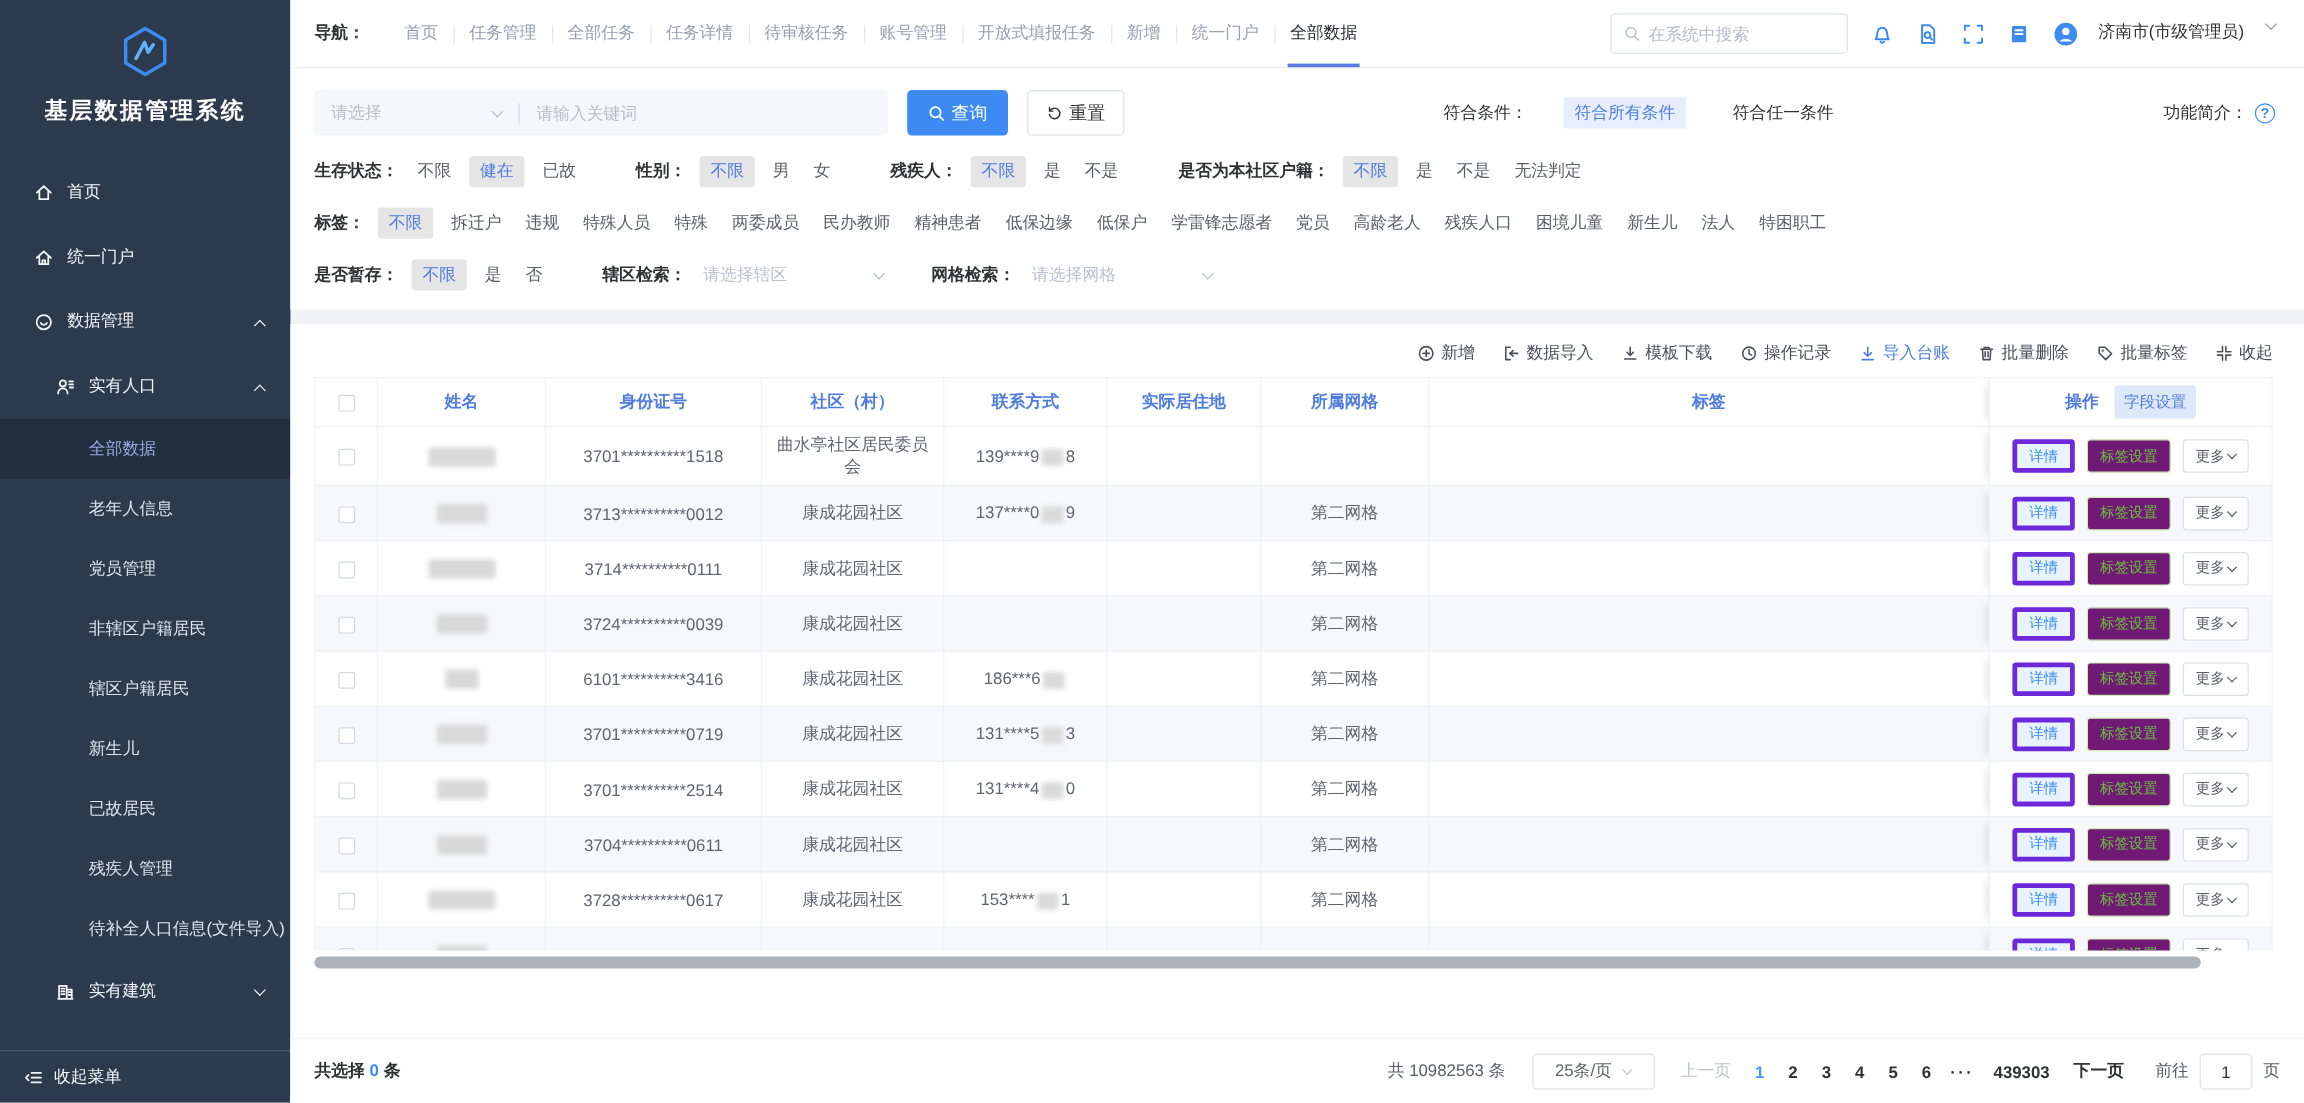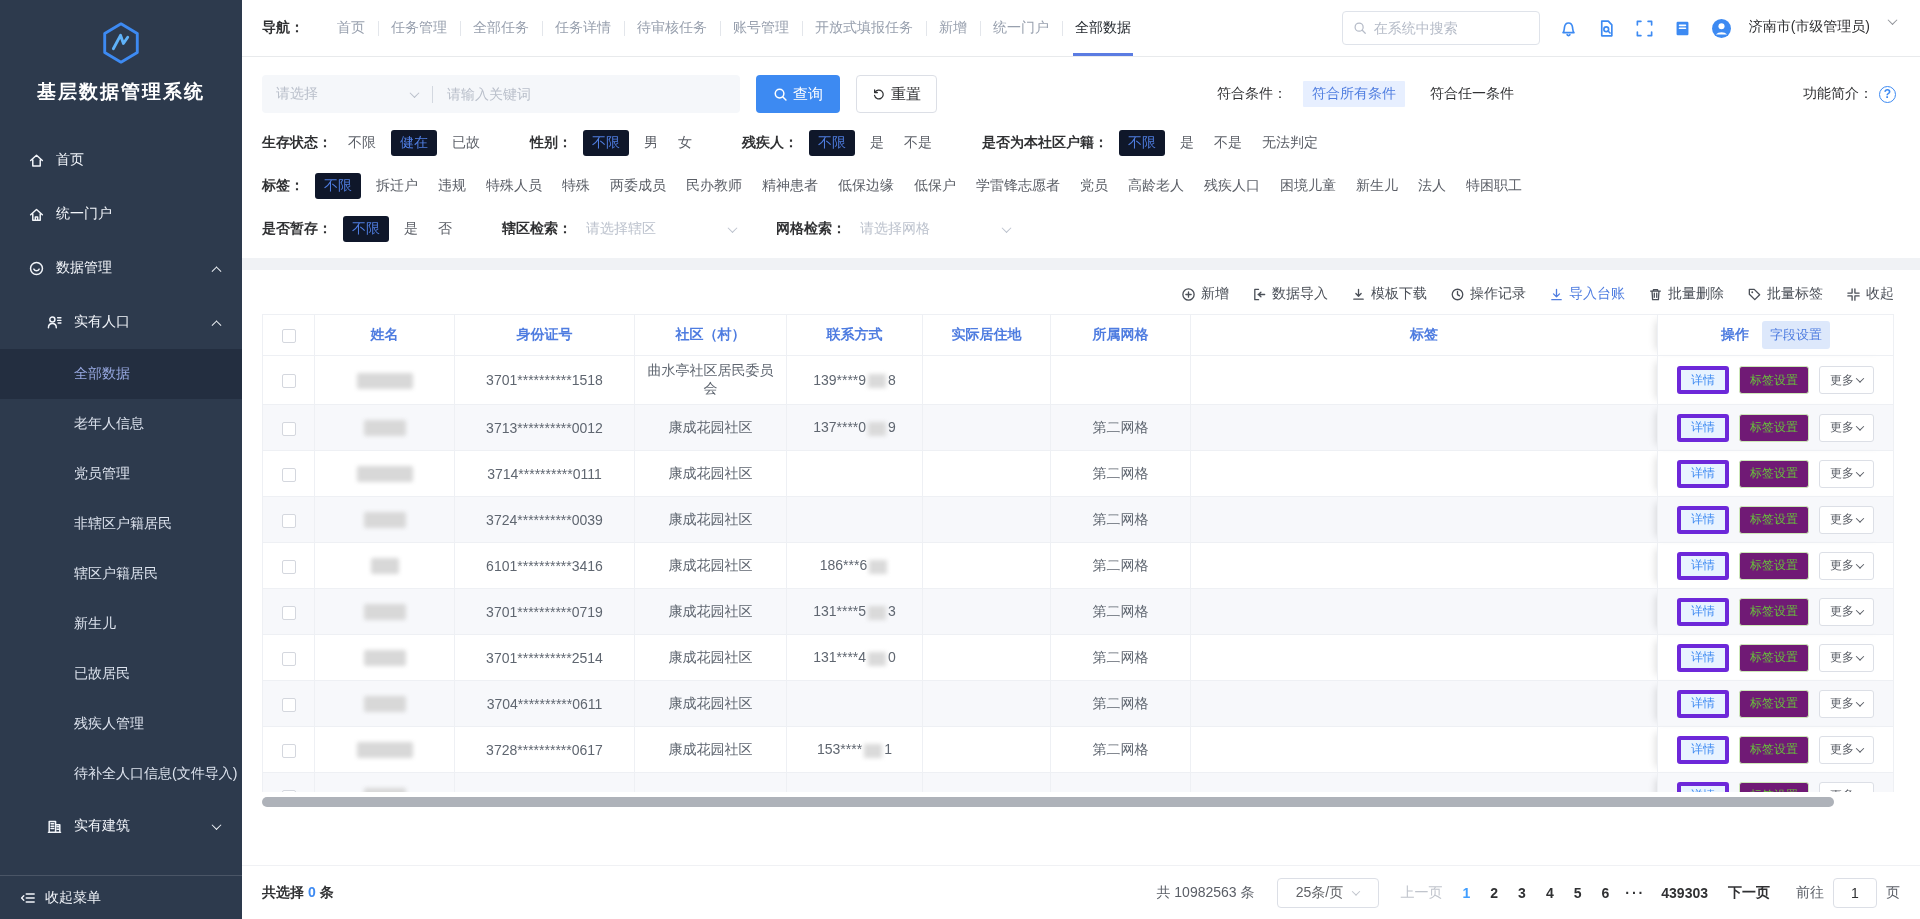"符合条件：" .match-group { gap: 16px -> 30px }
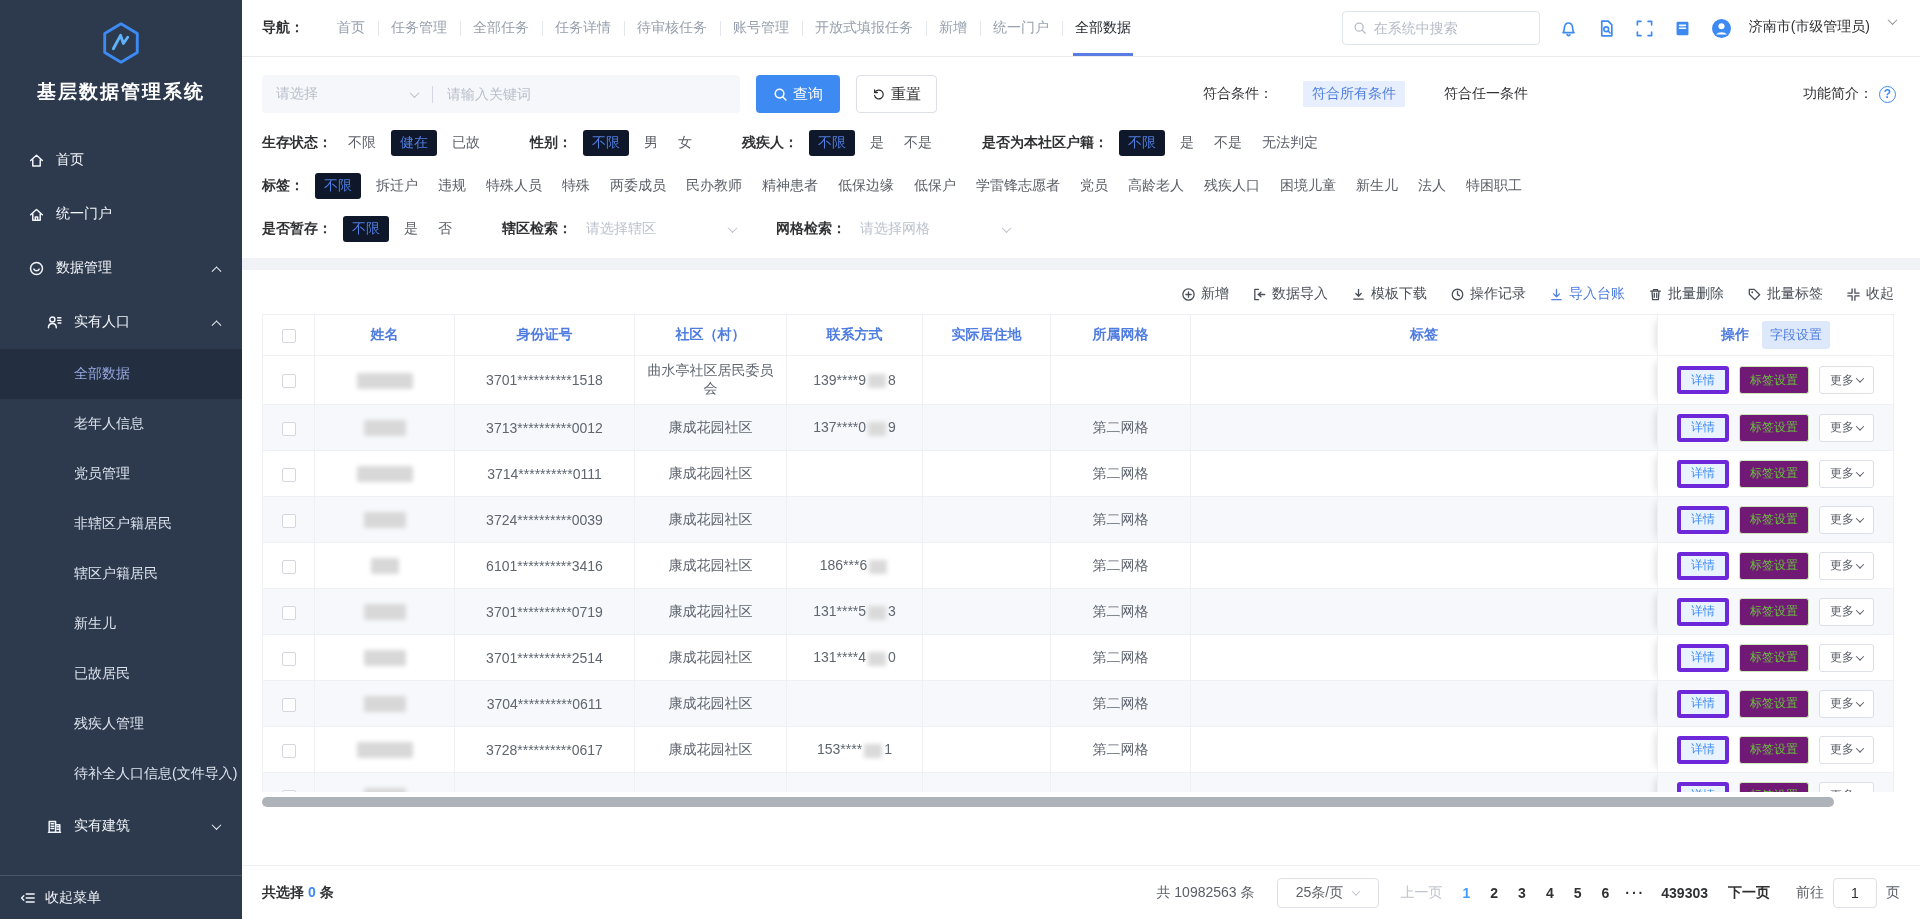"健在" .fopt.on { background: #0f172a -> #e5e5e5 }
